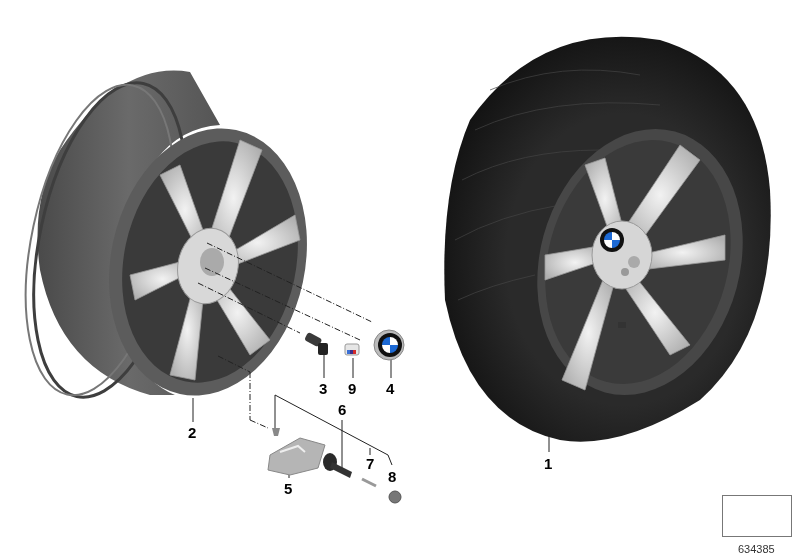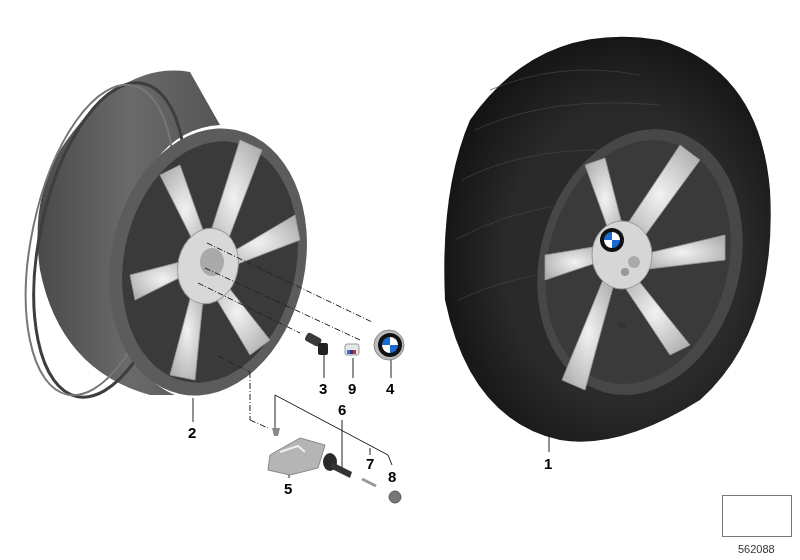"562088" span.figure-id { text: 562088 -> 634385 }
